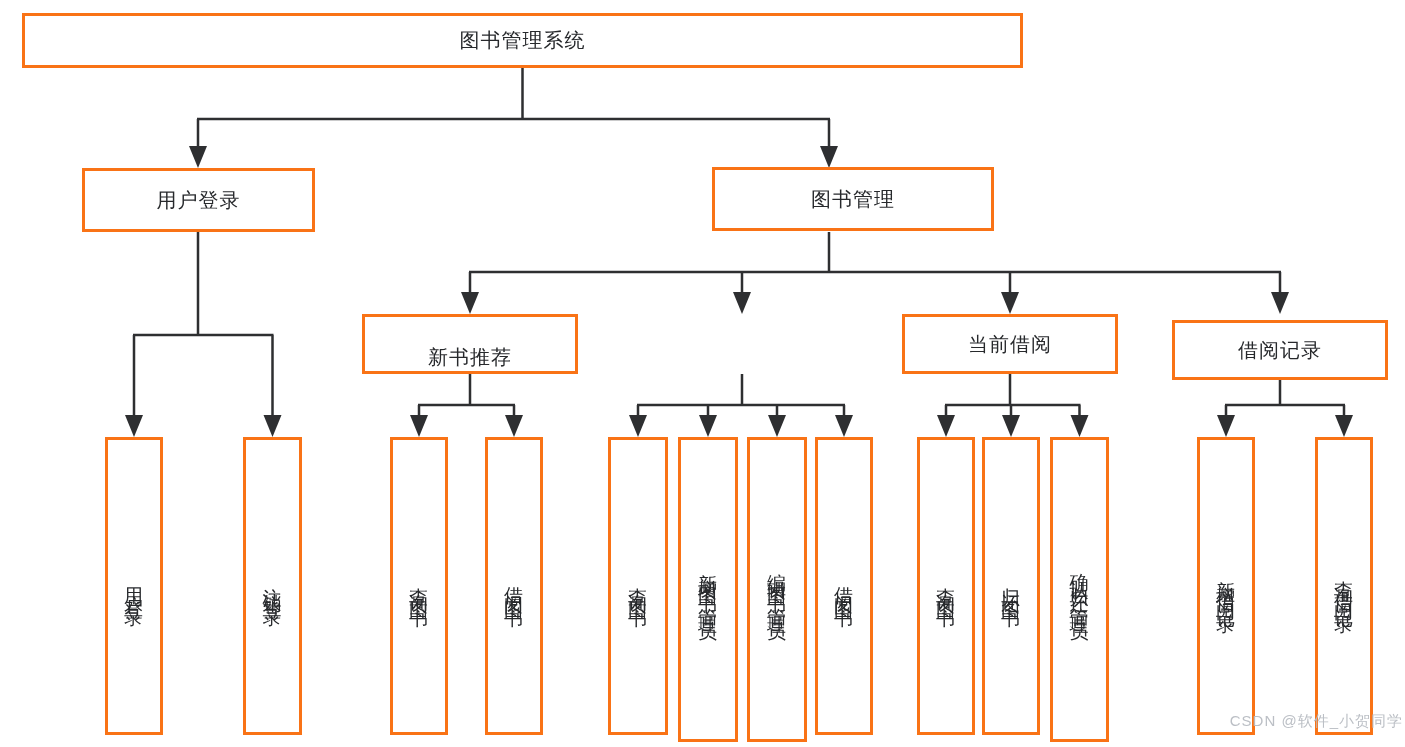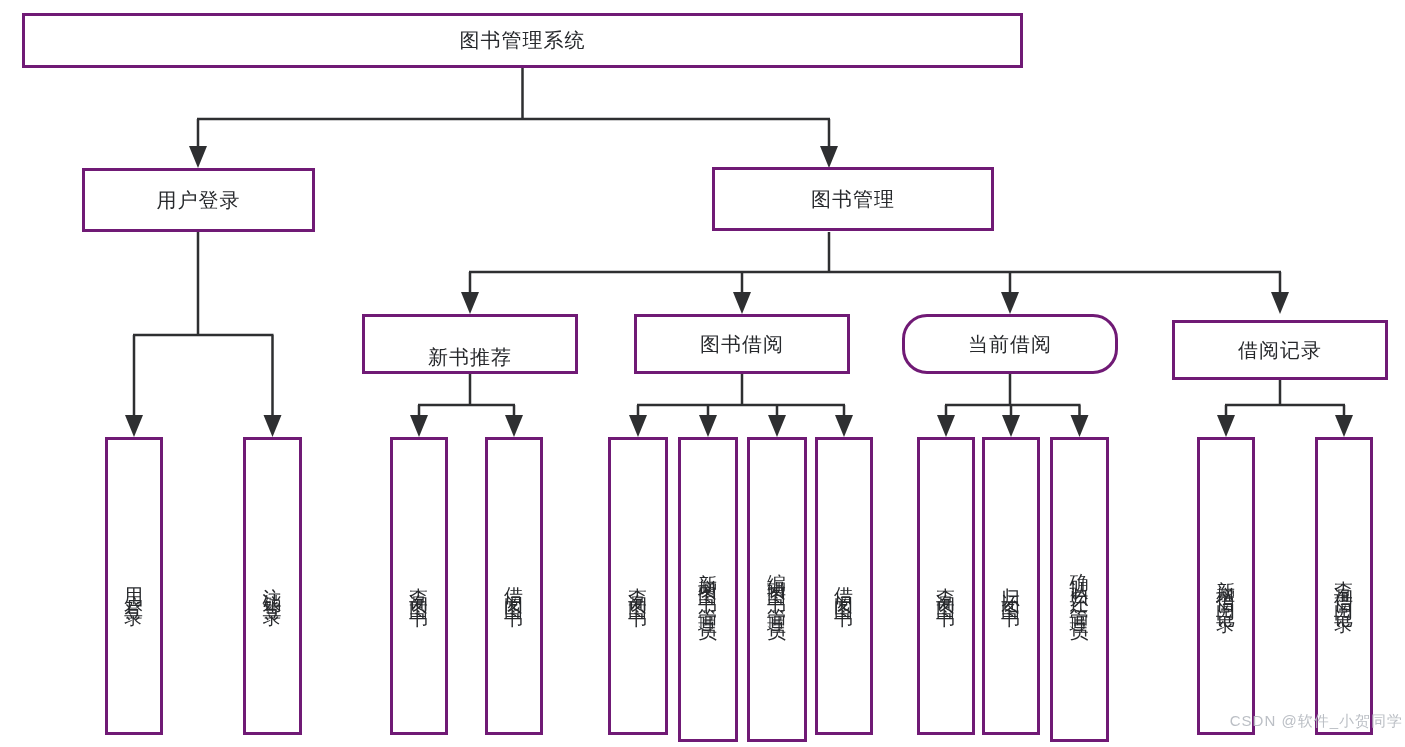"图书管理系统" .node { border: 3px solid #701a75 -> 3px solid #f97316 }
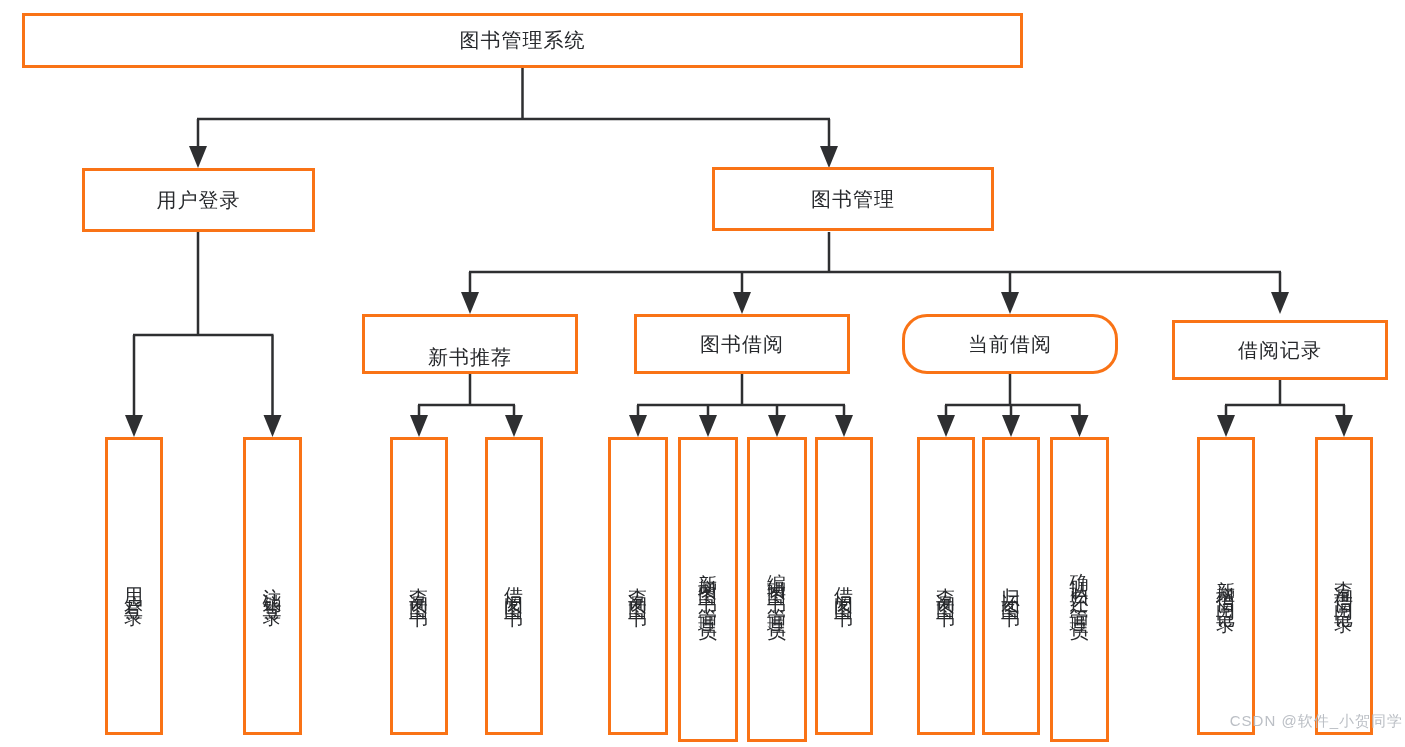"图书借阅" div.node { html: <div> <span>图书借阅</span> </div> -> none }
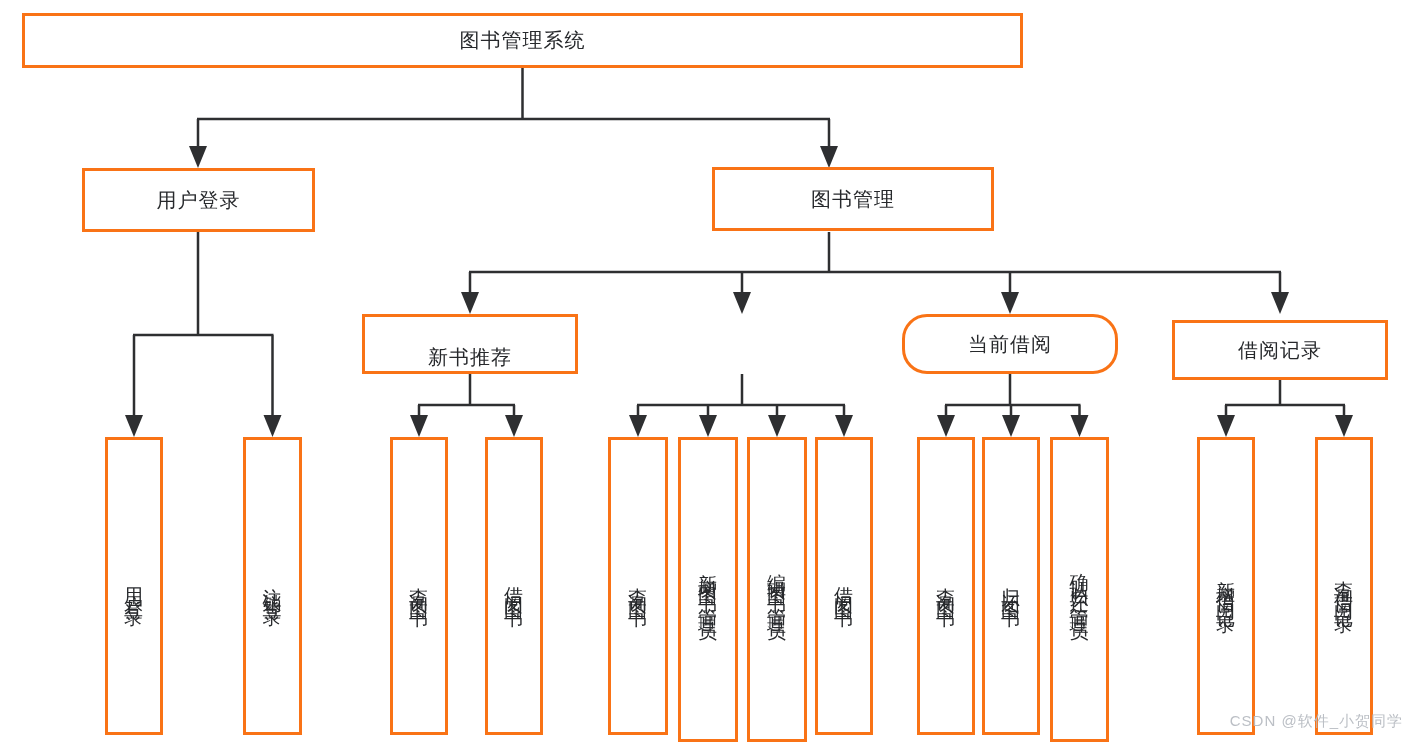"当前借阅" div.node { border-radius: 25px -> none }
